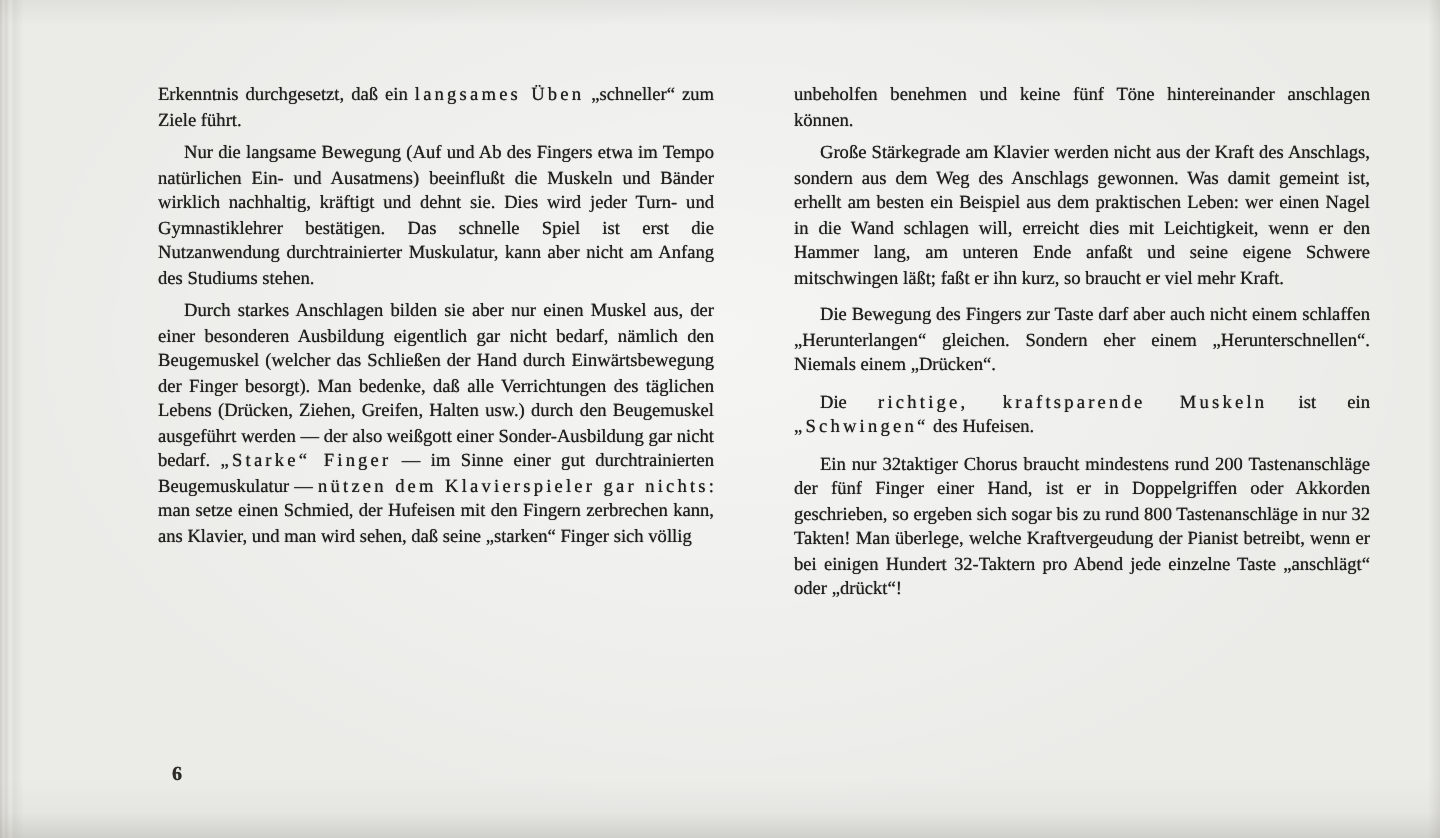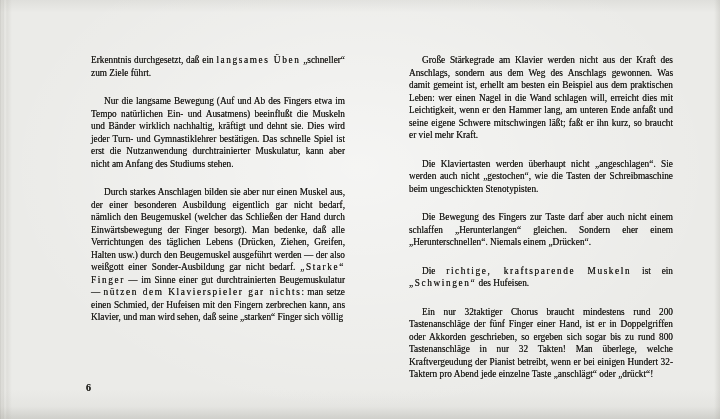"Erkenntnis durchgesetzt, daß ein" p.para { margin: 16px -> 4px }
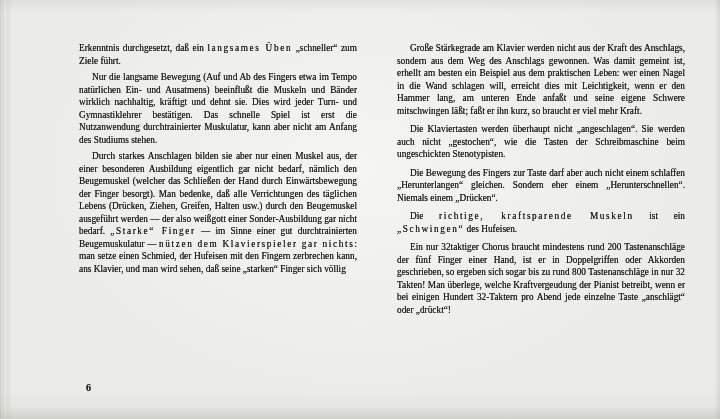"unbeholfen benehmen und keine fünf" p.para { html: none -> <p><span>unbeholfen benehmen und keine fünf Töne hintereinander anschlagen können.</span></p> }
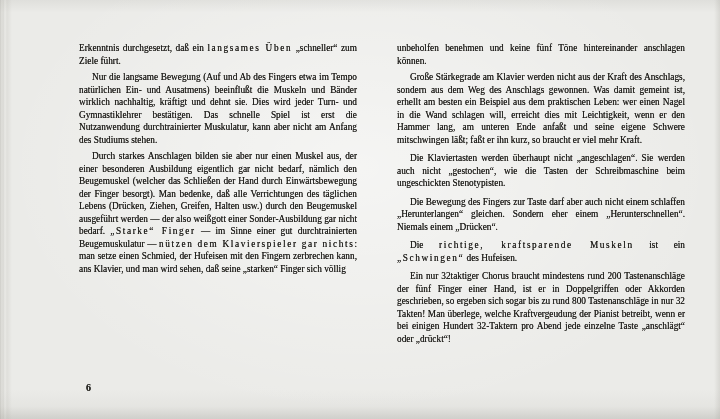"Die Klaviertasten werden überhaupt nicht" p.para { html: <p><span>Die Klaviertasten werden überhaupt nicht „angeschlagen“. Sie werden auch nicht „gestochen“, wie die Tasten der Schreibmaschine beim ungeschickten Stenotypisten.</span></p> -> none }
